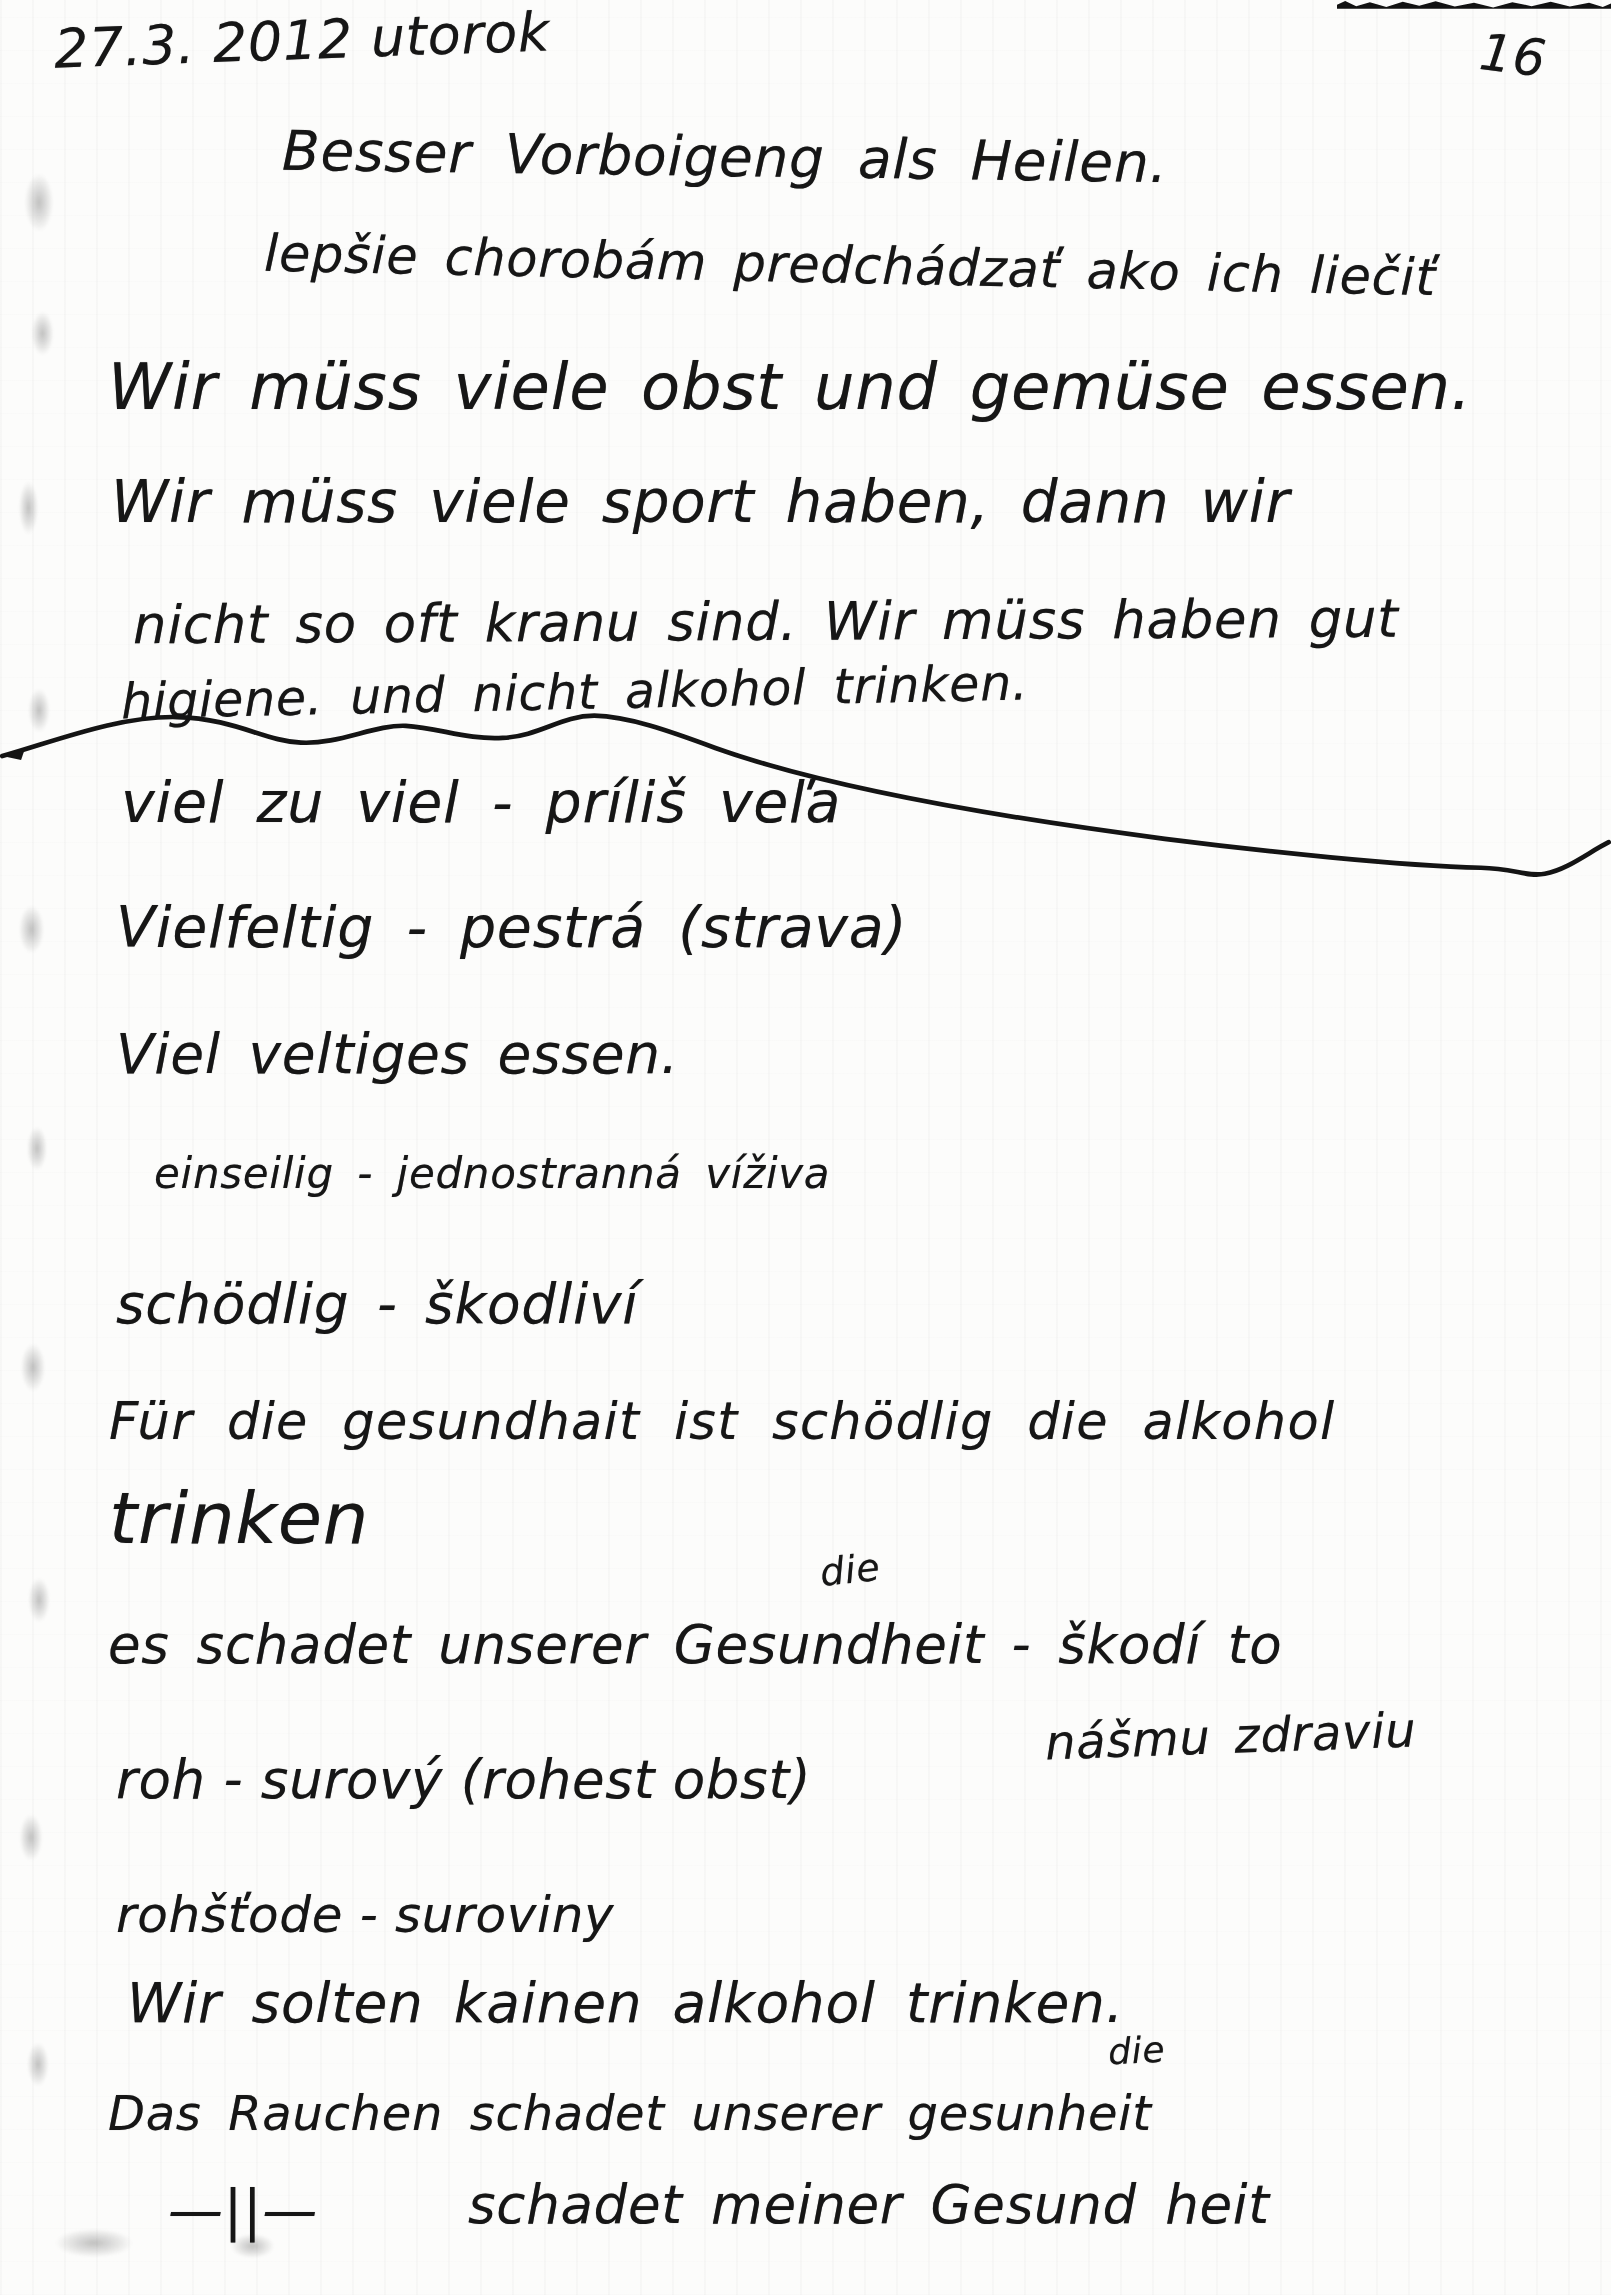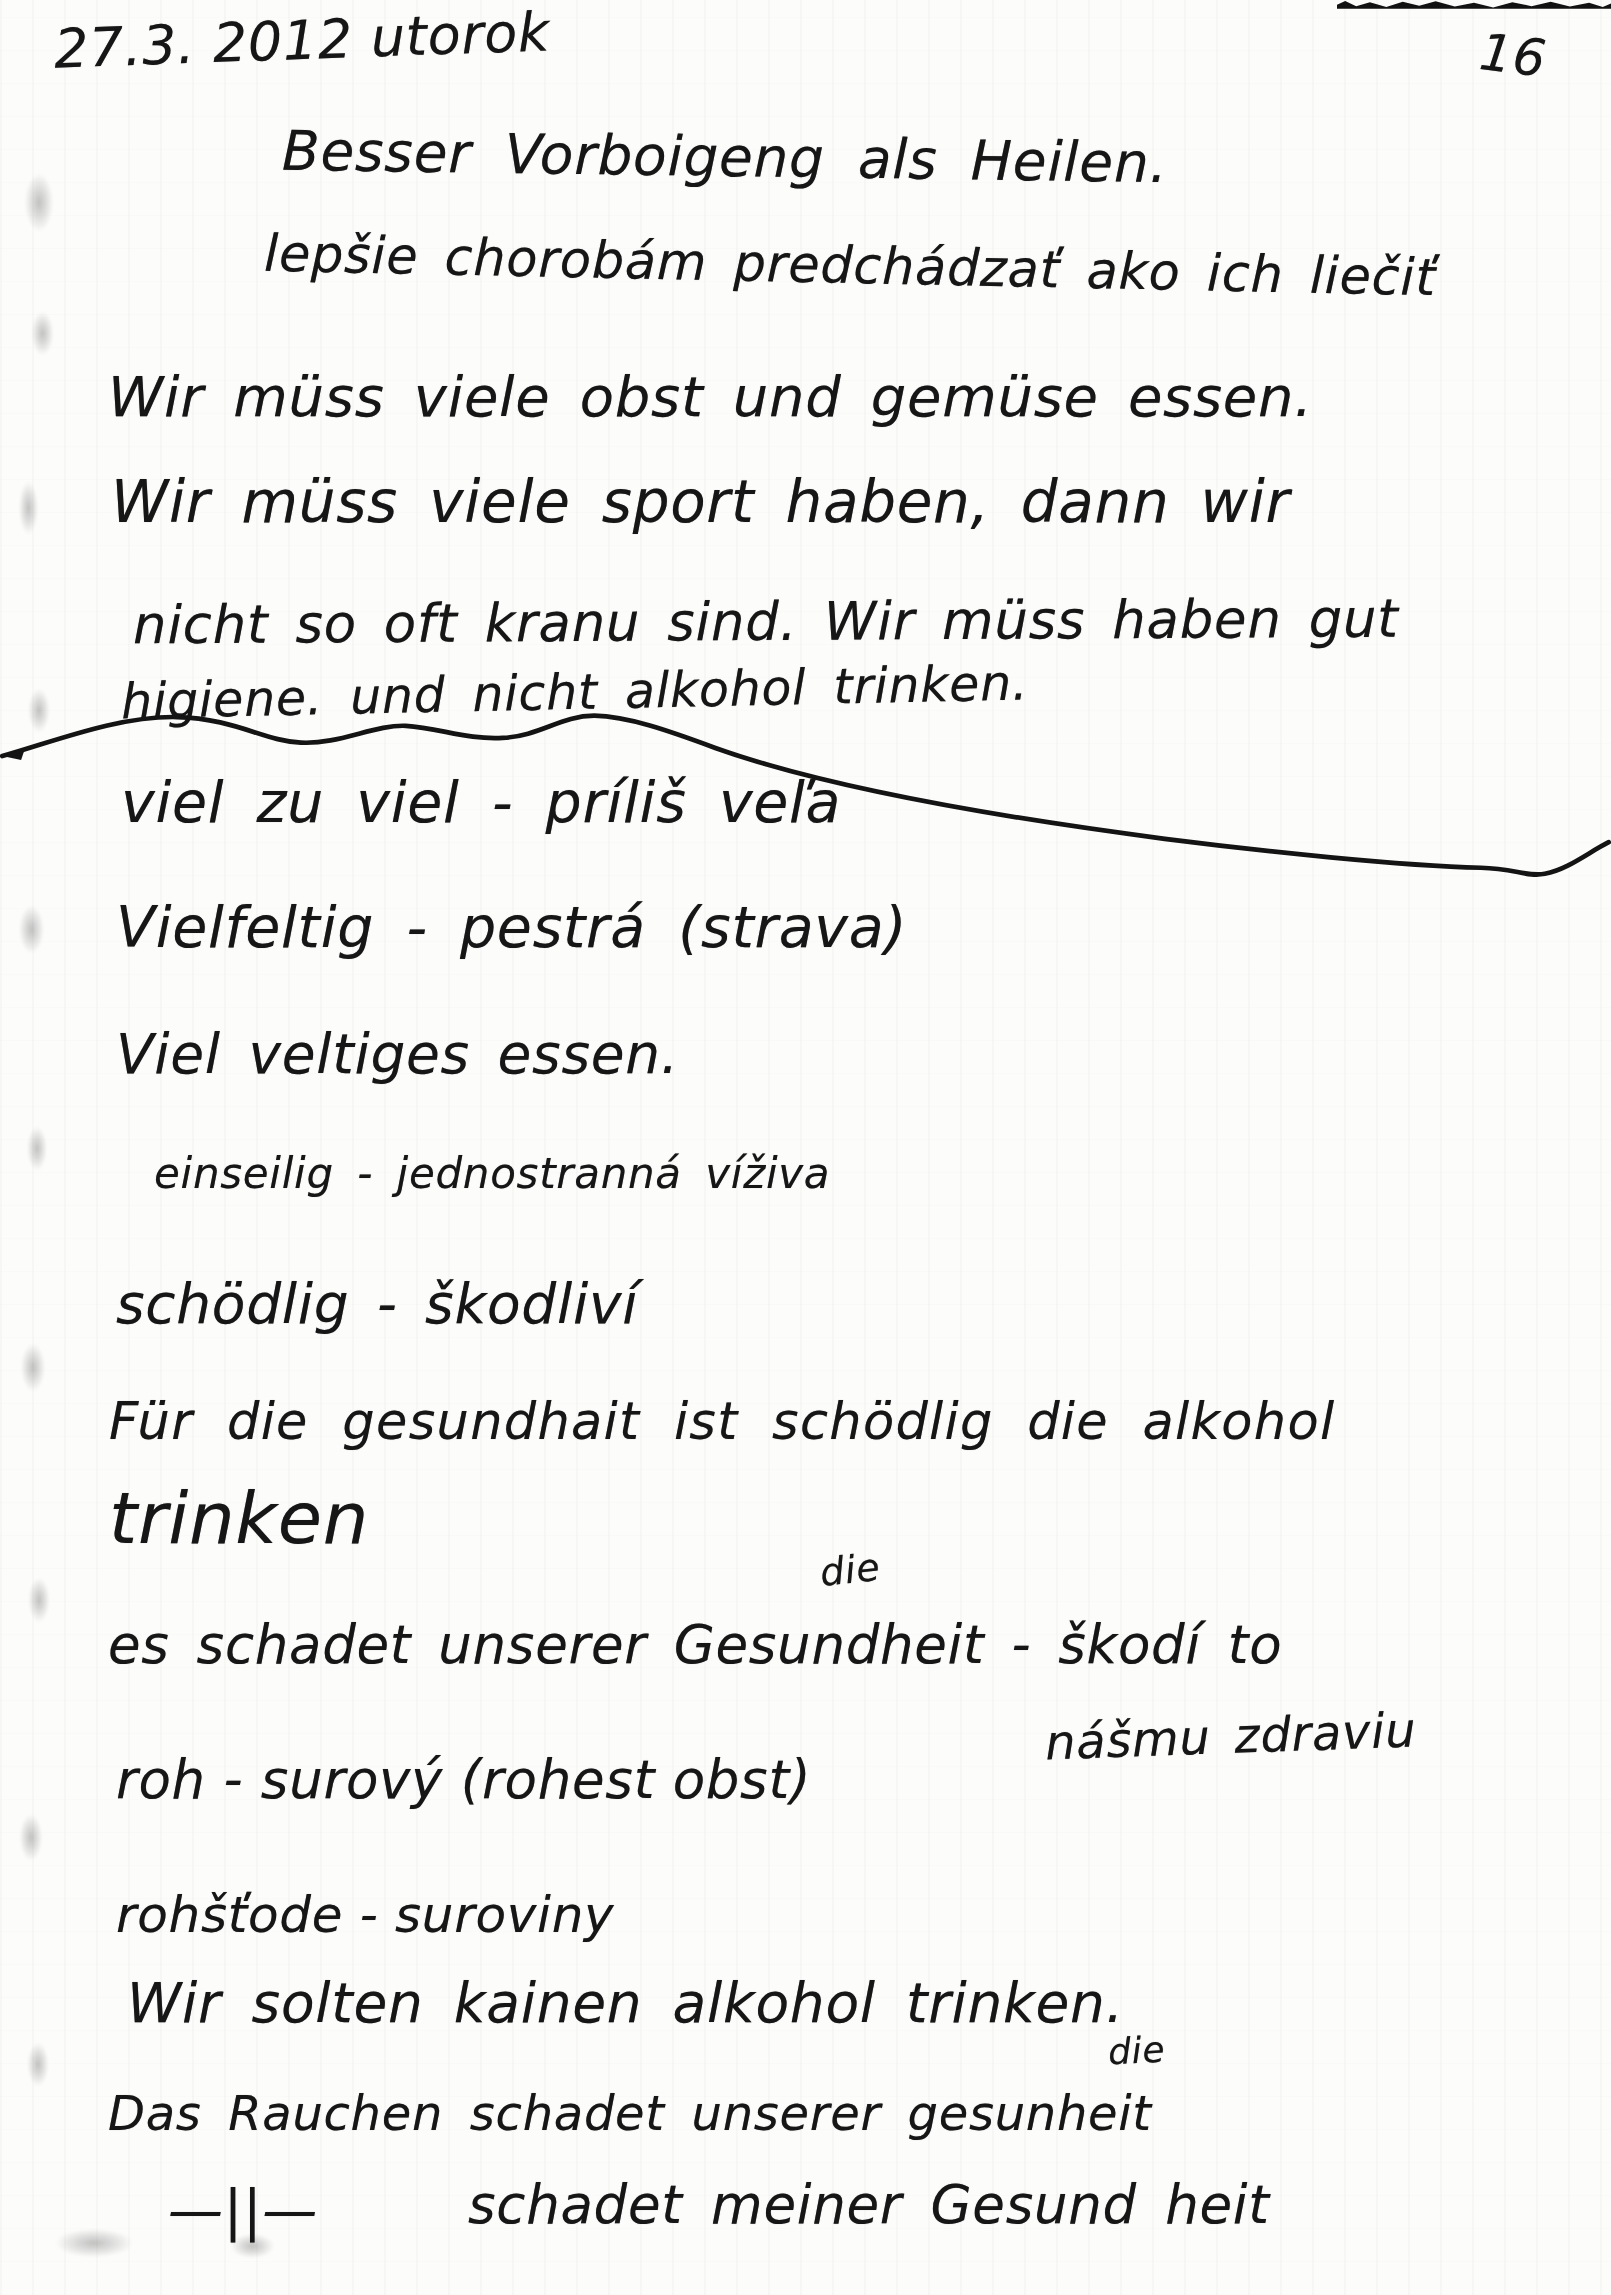"Wir müss viele obst und" .l-obst { font-size: 56px -> 64px; top: 364px -> 350px }
